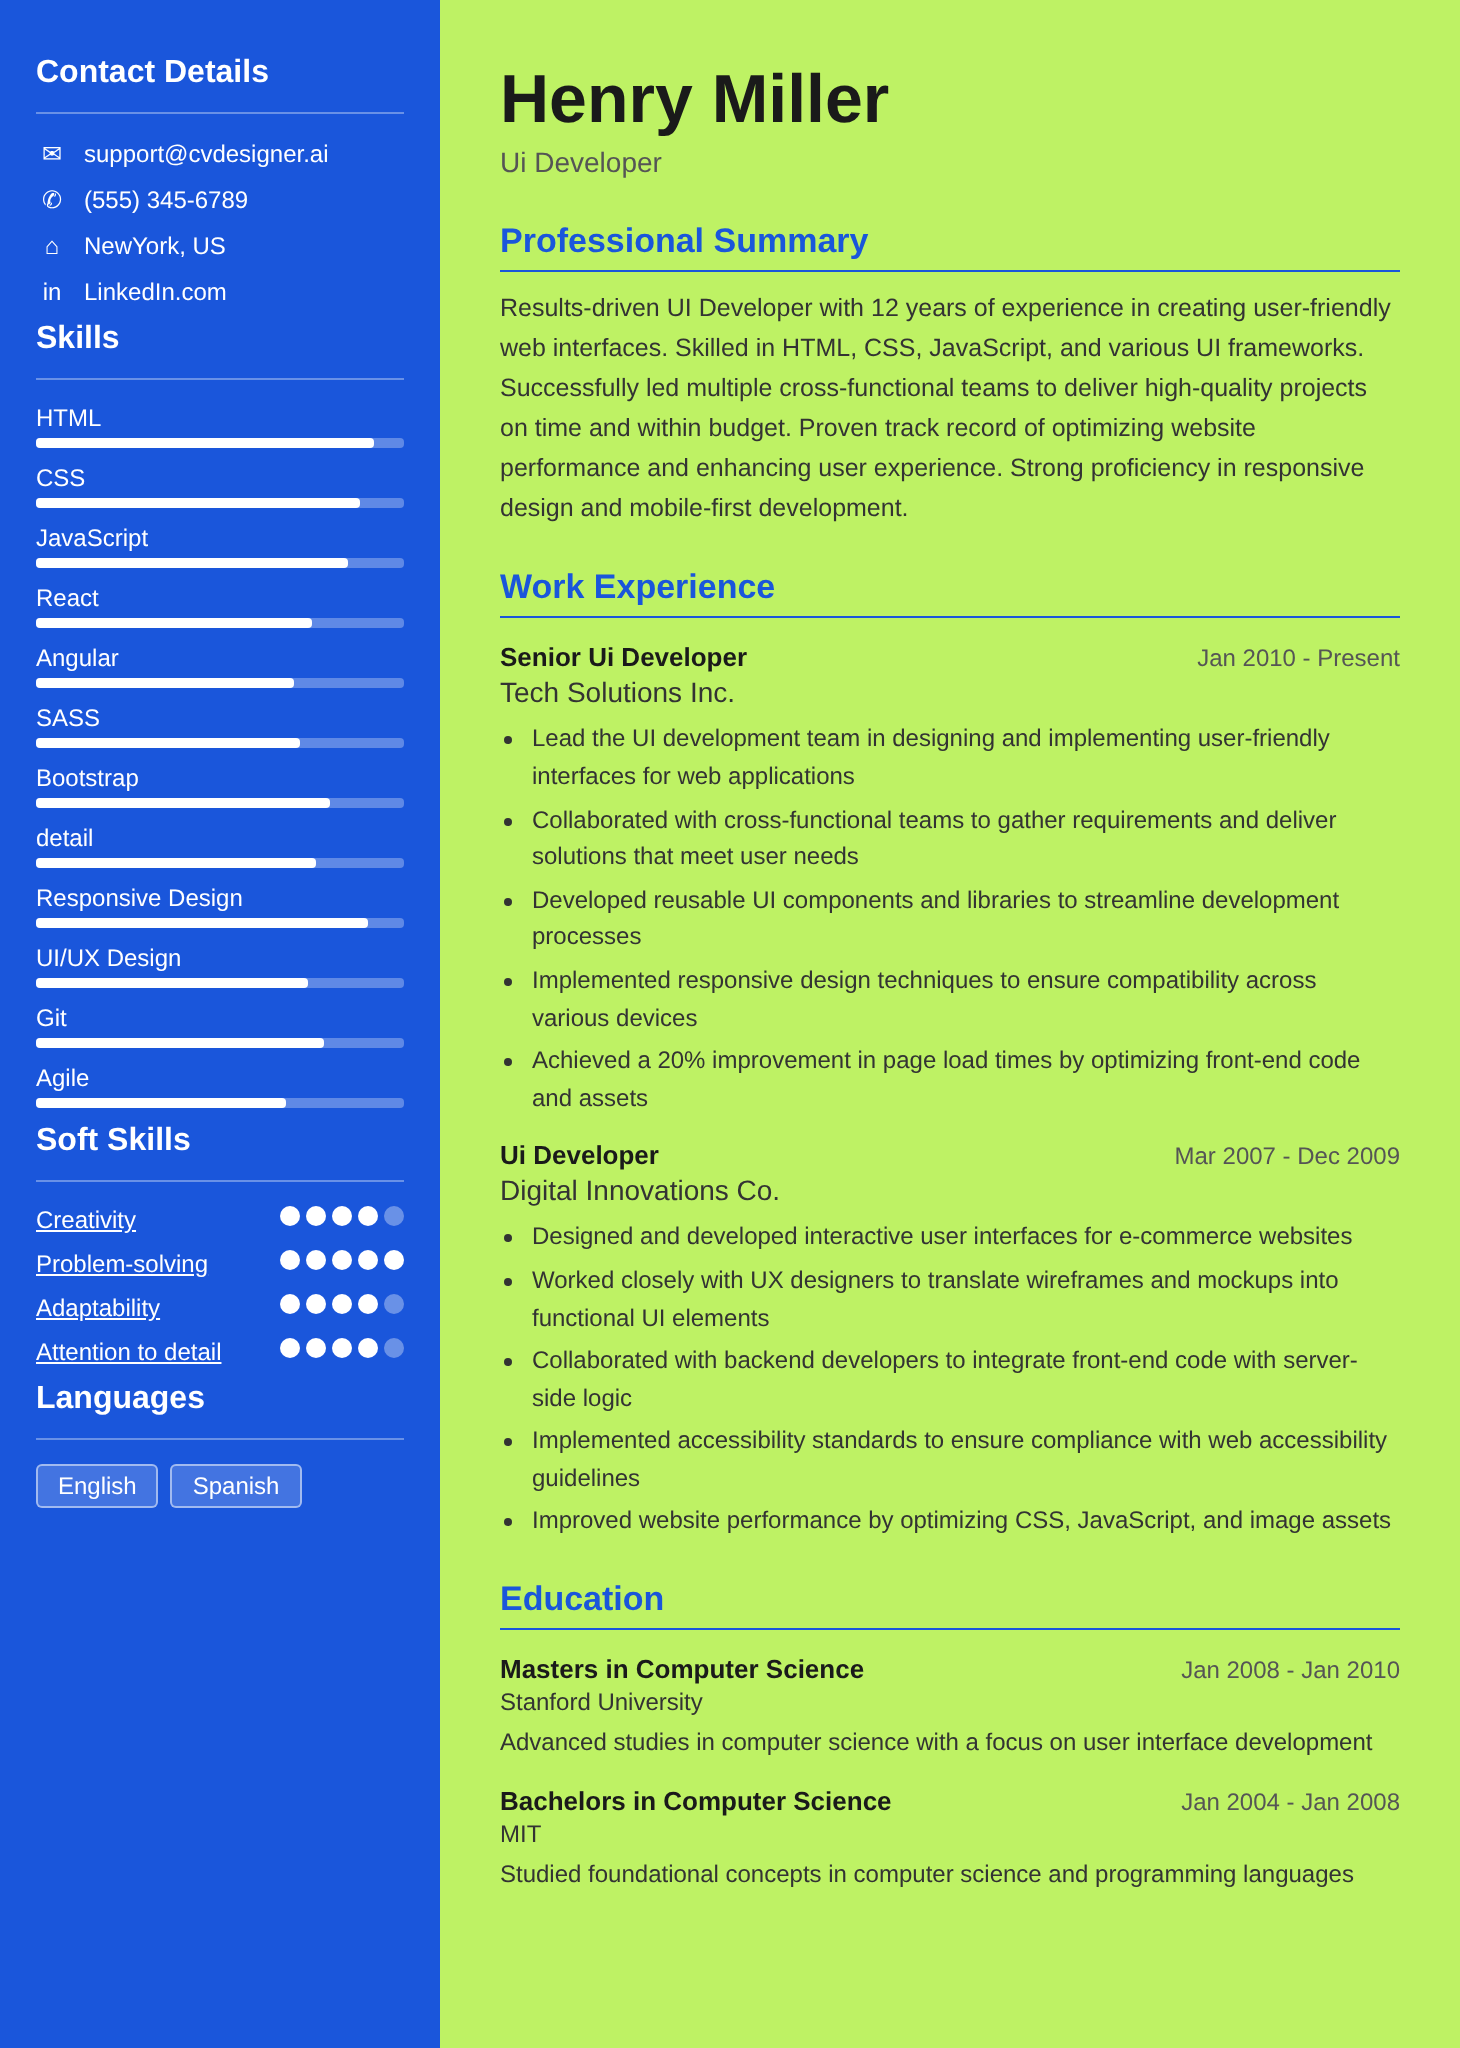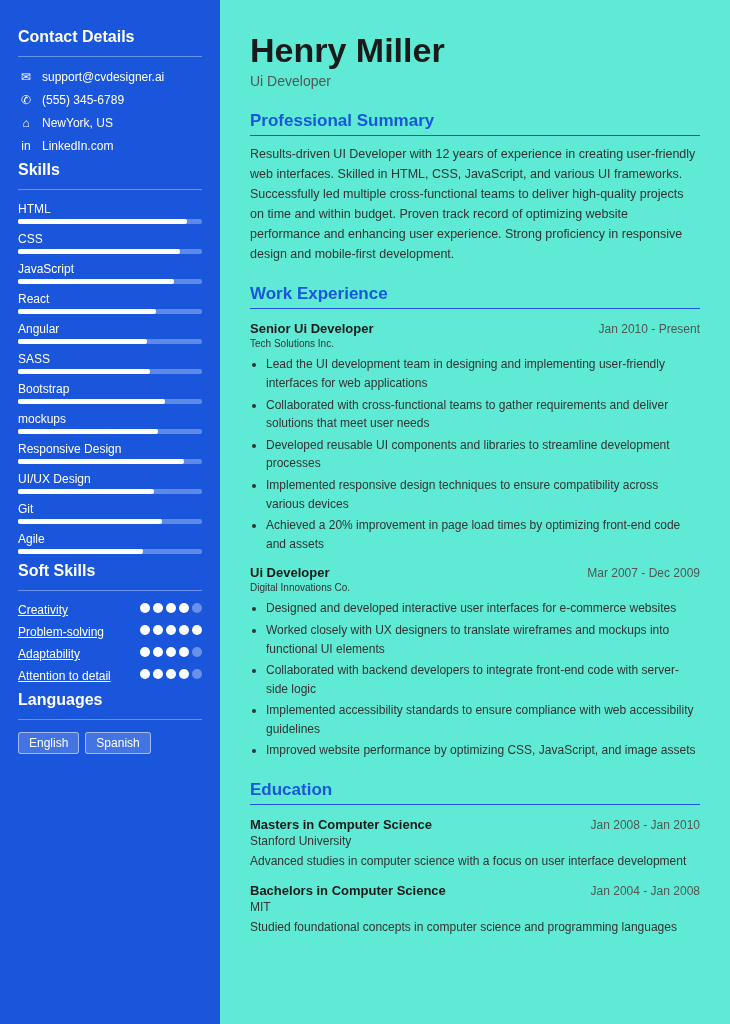"Contact Details" .resume-wrapper { background: #5eead4 -> #bef264 }
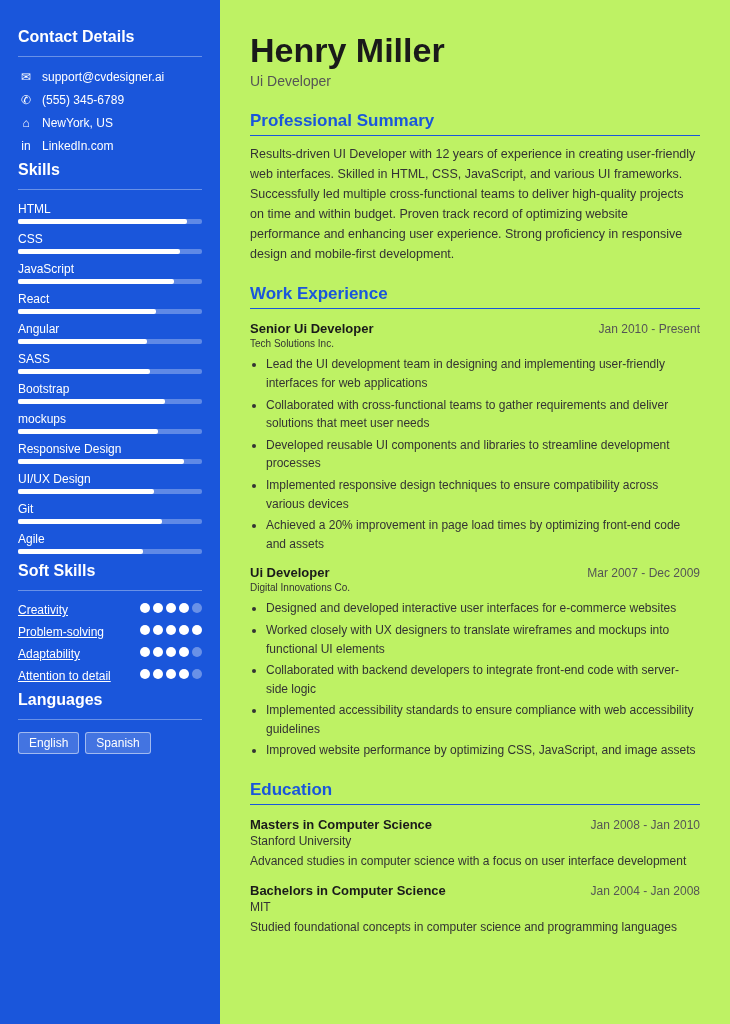"Tech Solutions Inc." .job-company { font-size: 10px -> 14px }
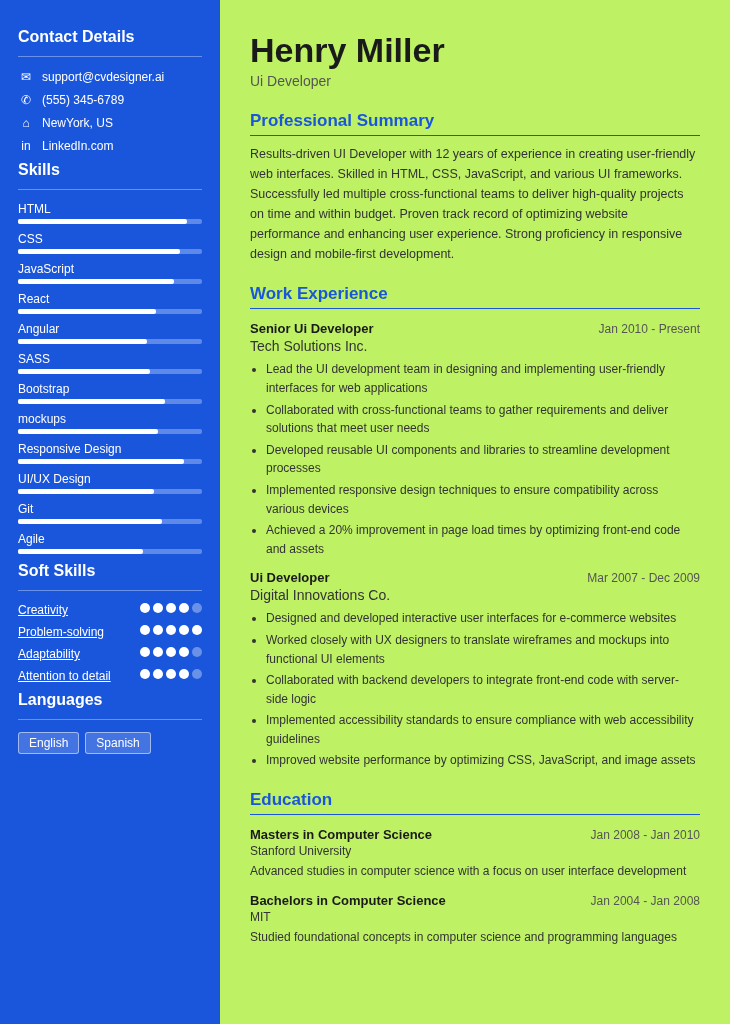"mockups" div.skill-name { text: mockups -> detail }
